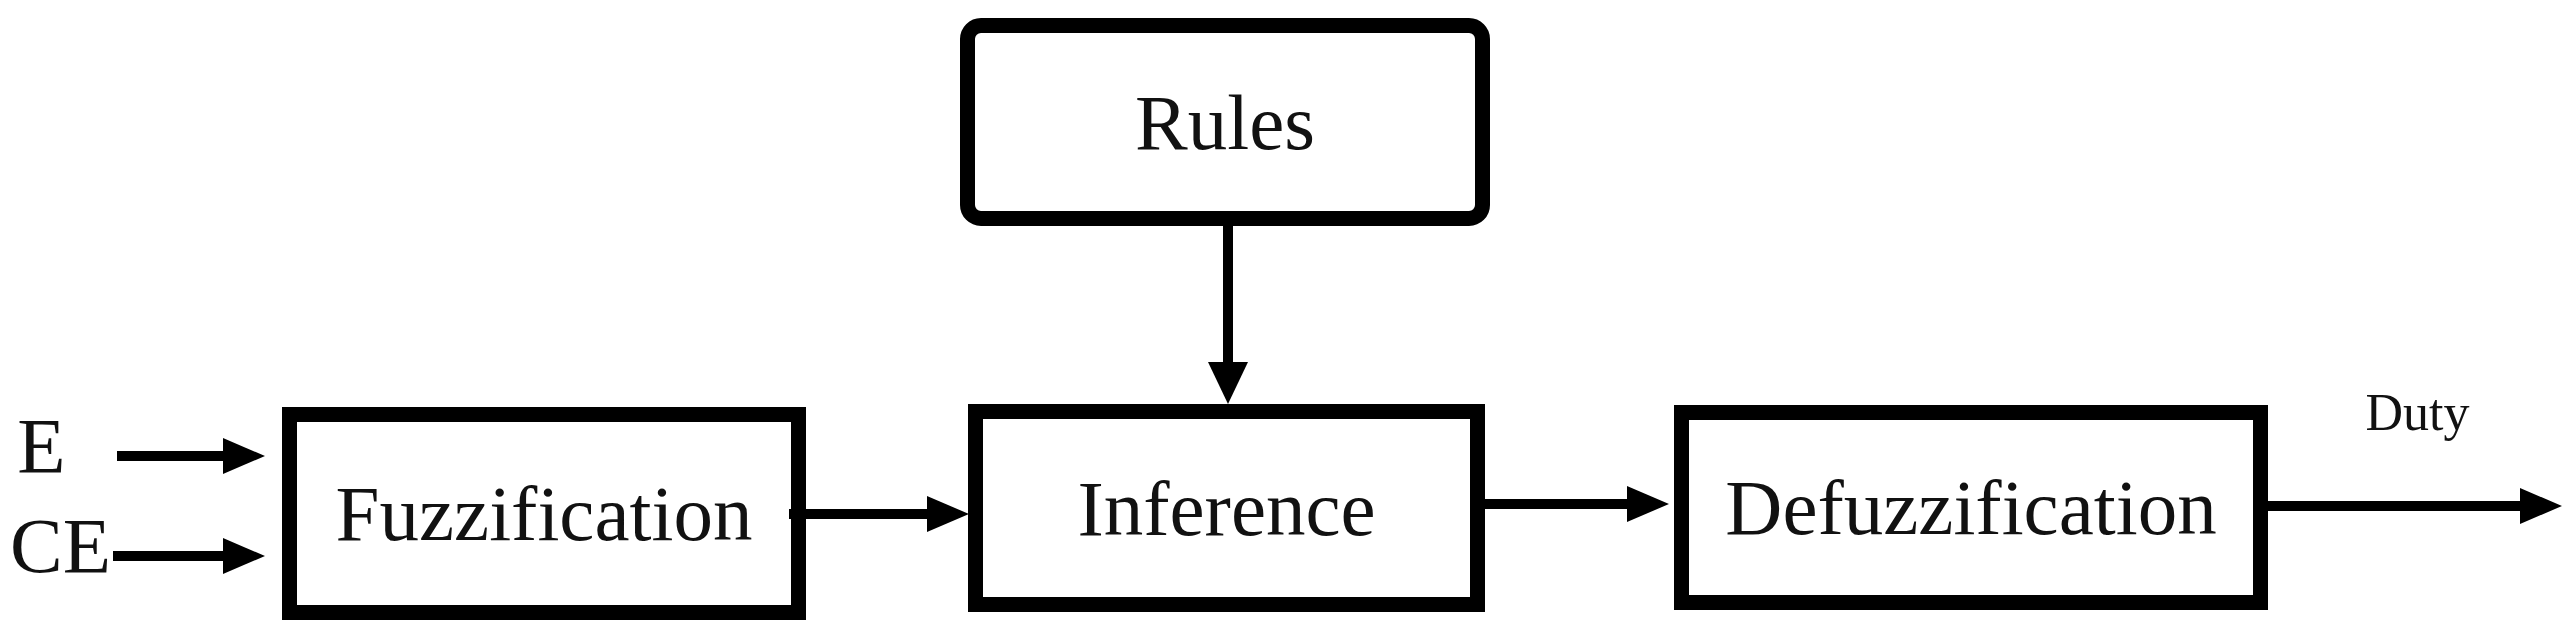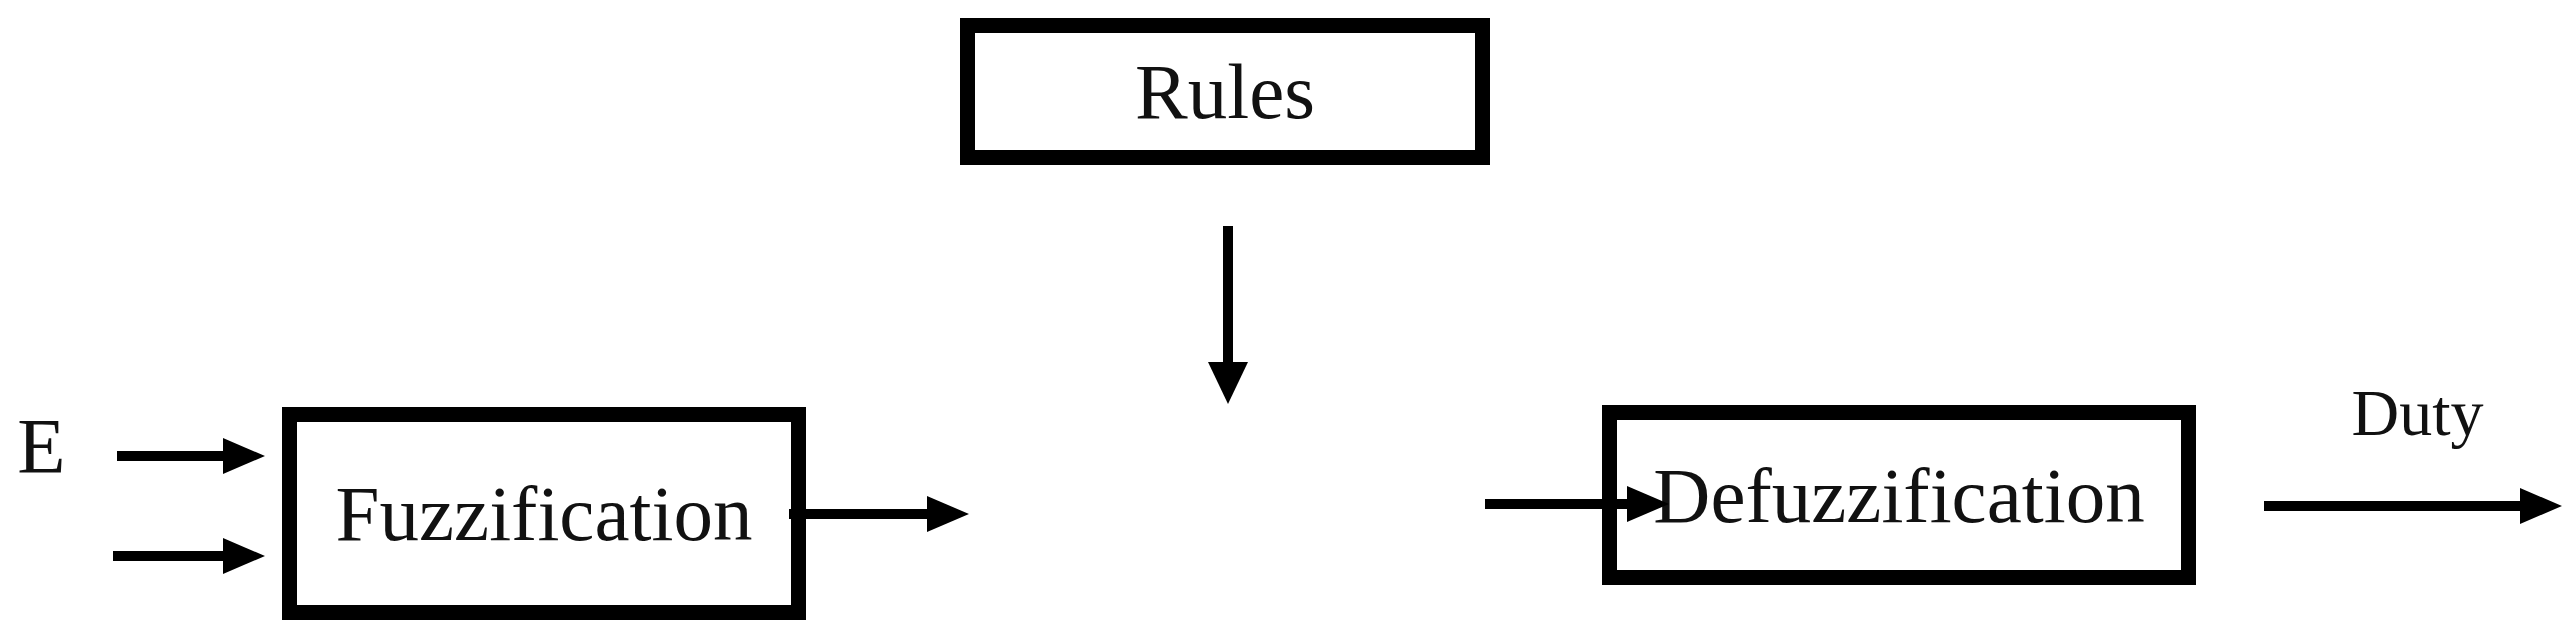"Rules" #box-rules { border-radius: none -> 21px; height: 147px -> 208px }
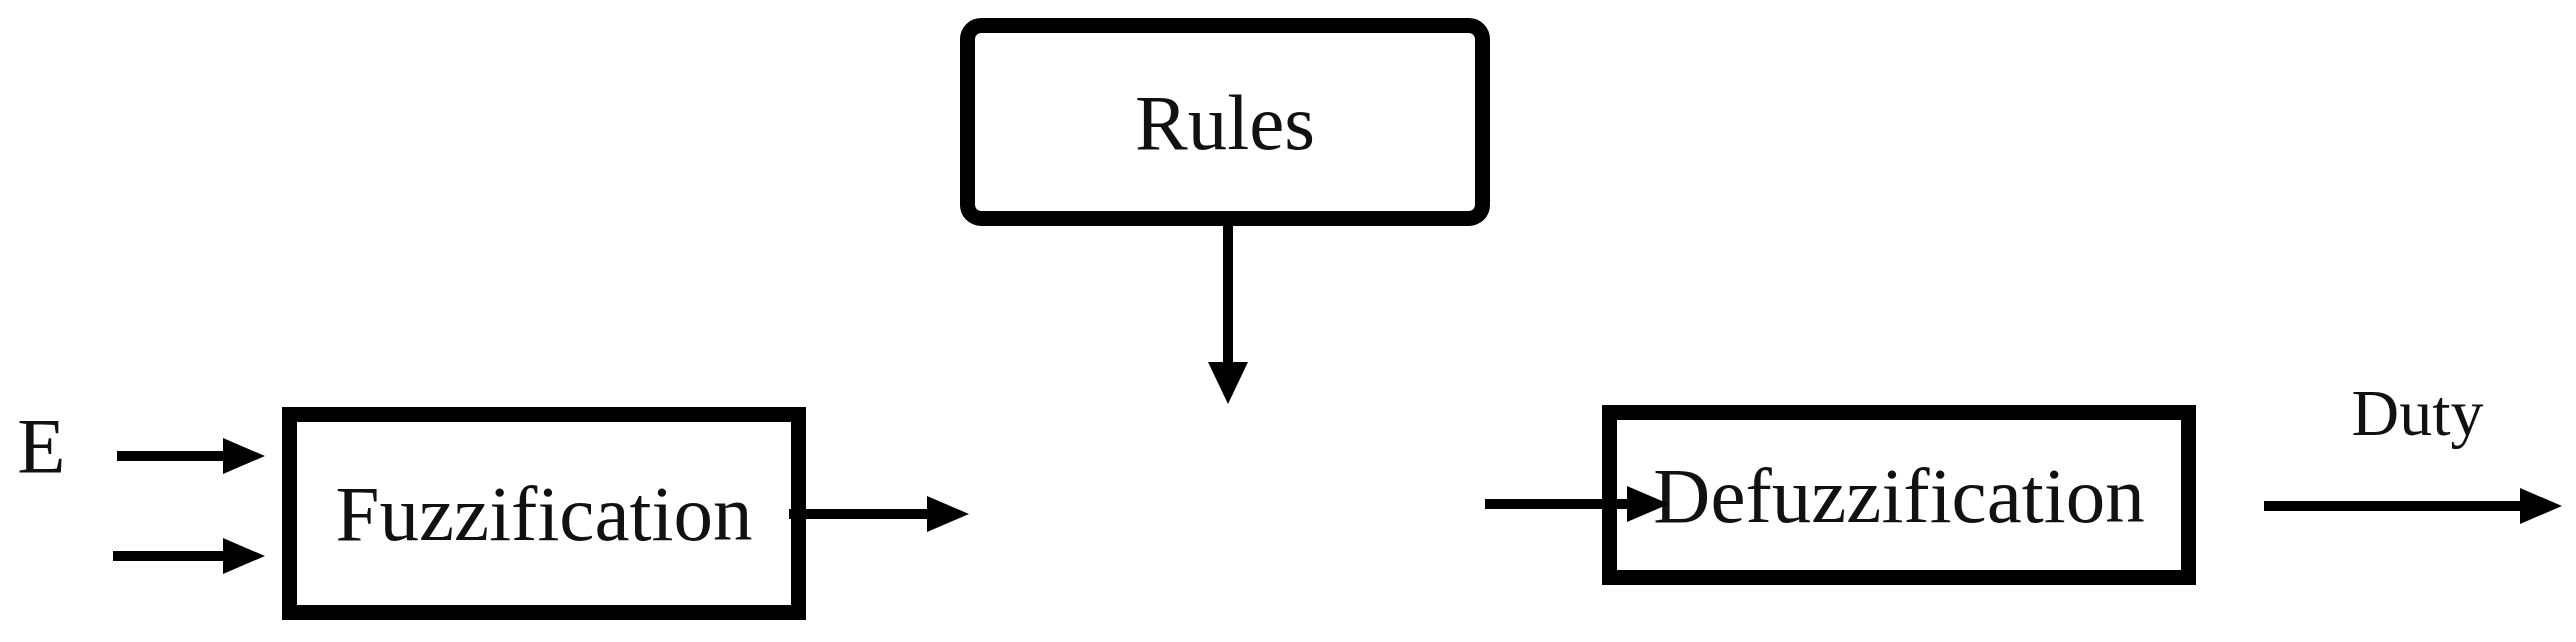"Duty" #label-duty-cycle { font-size: 66px -> 52px }
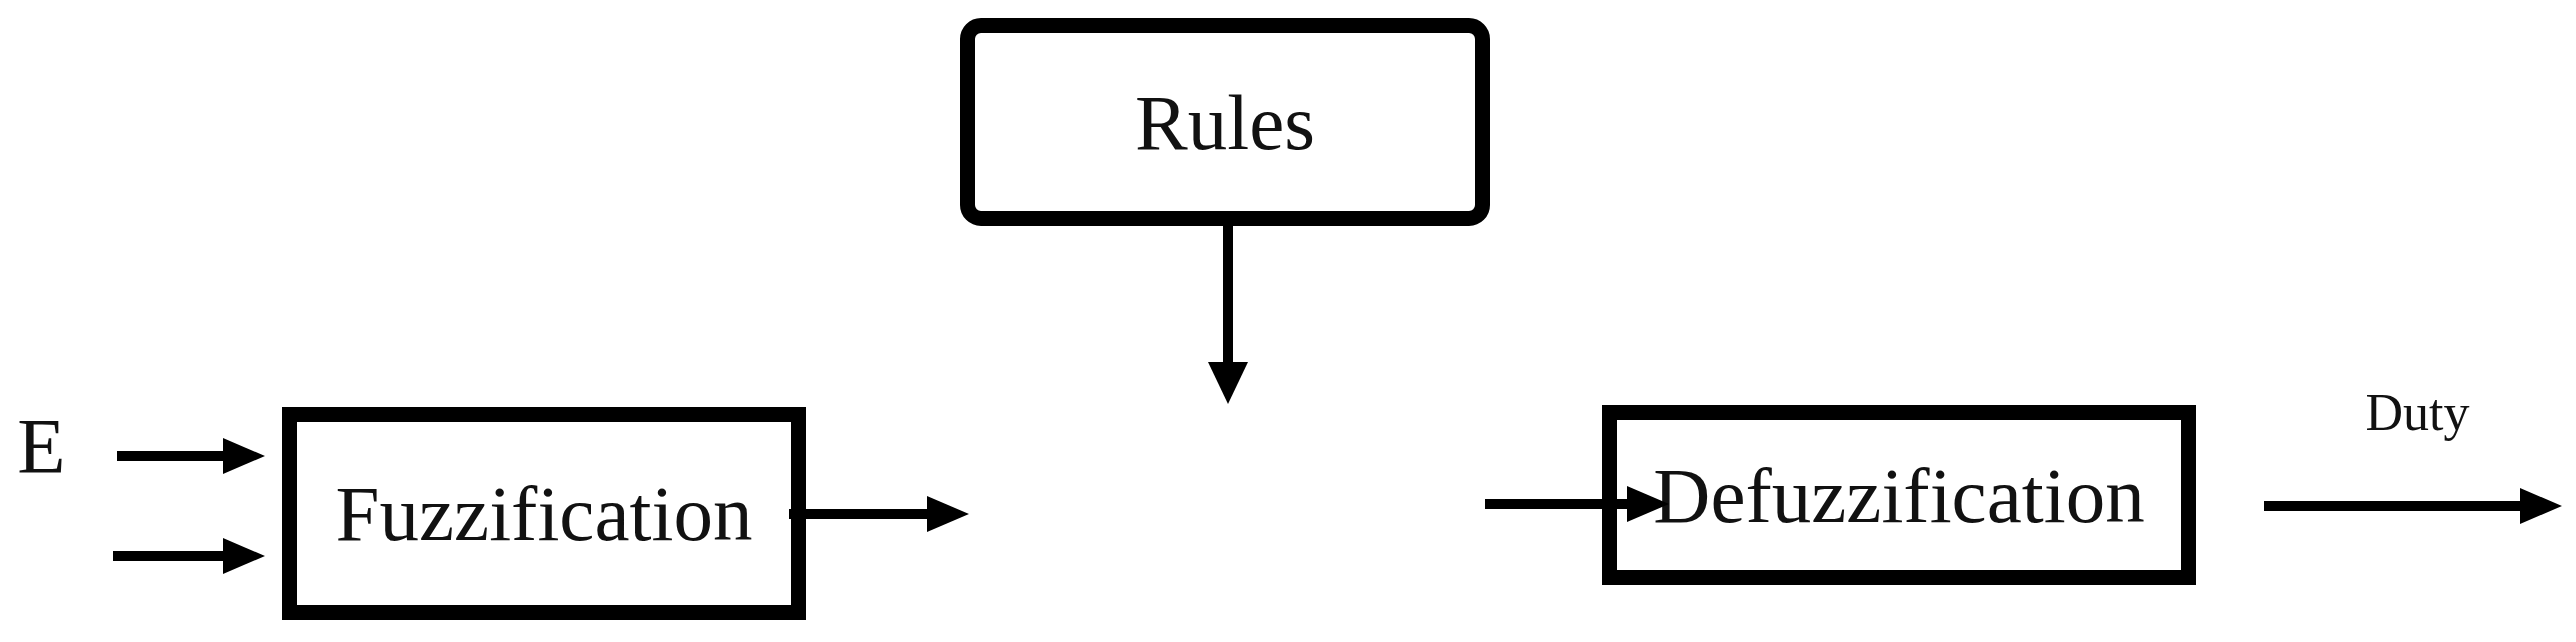"CE" div.io-label { html: none -> <div>CE</div> }
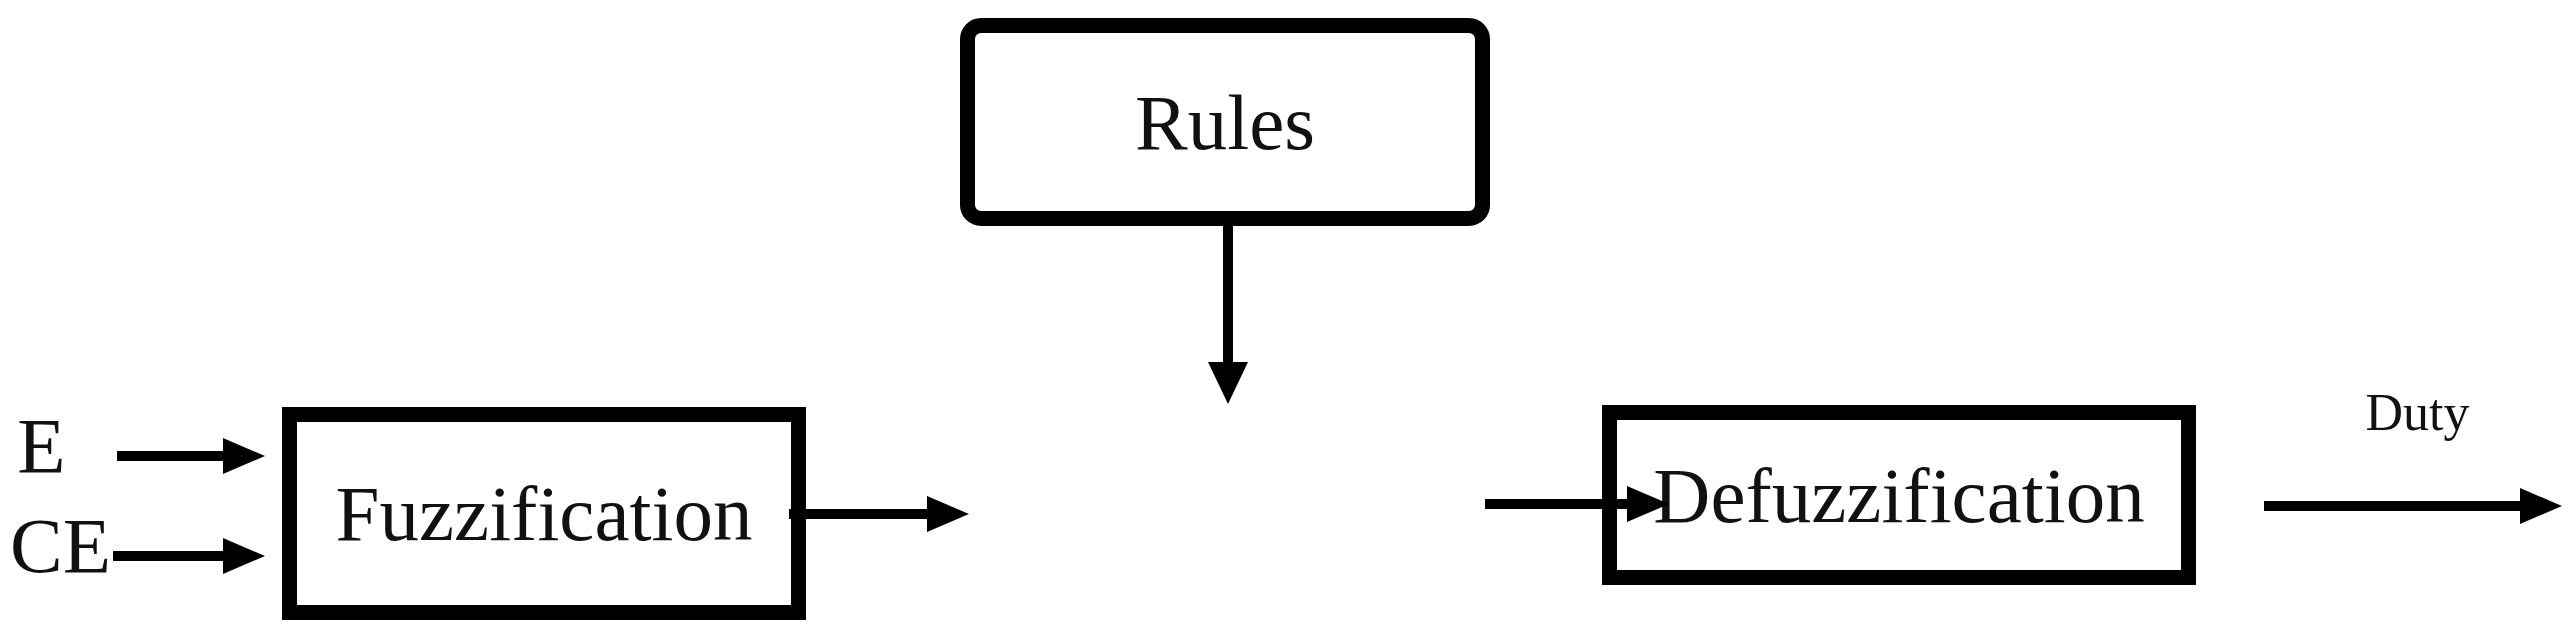"Inference" div.box { html: none -> <div> <span>Inference</span> </div> }
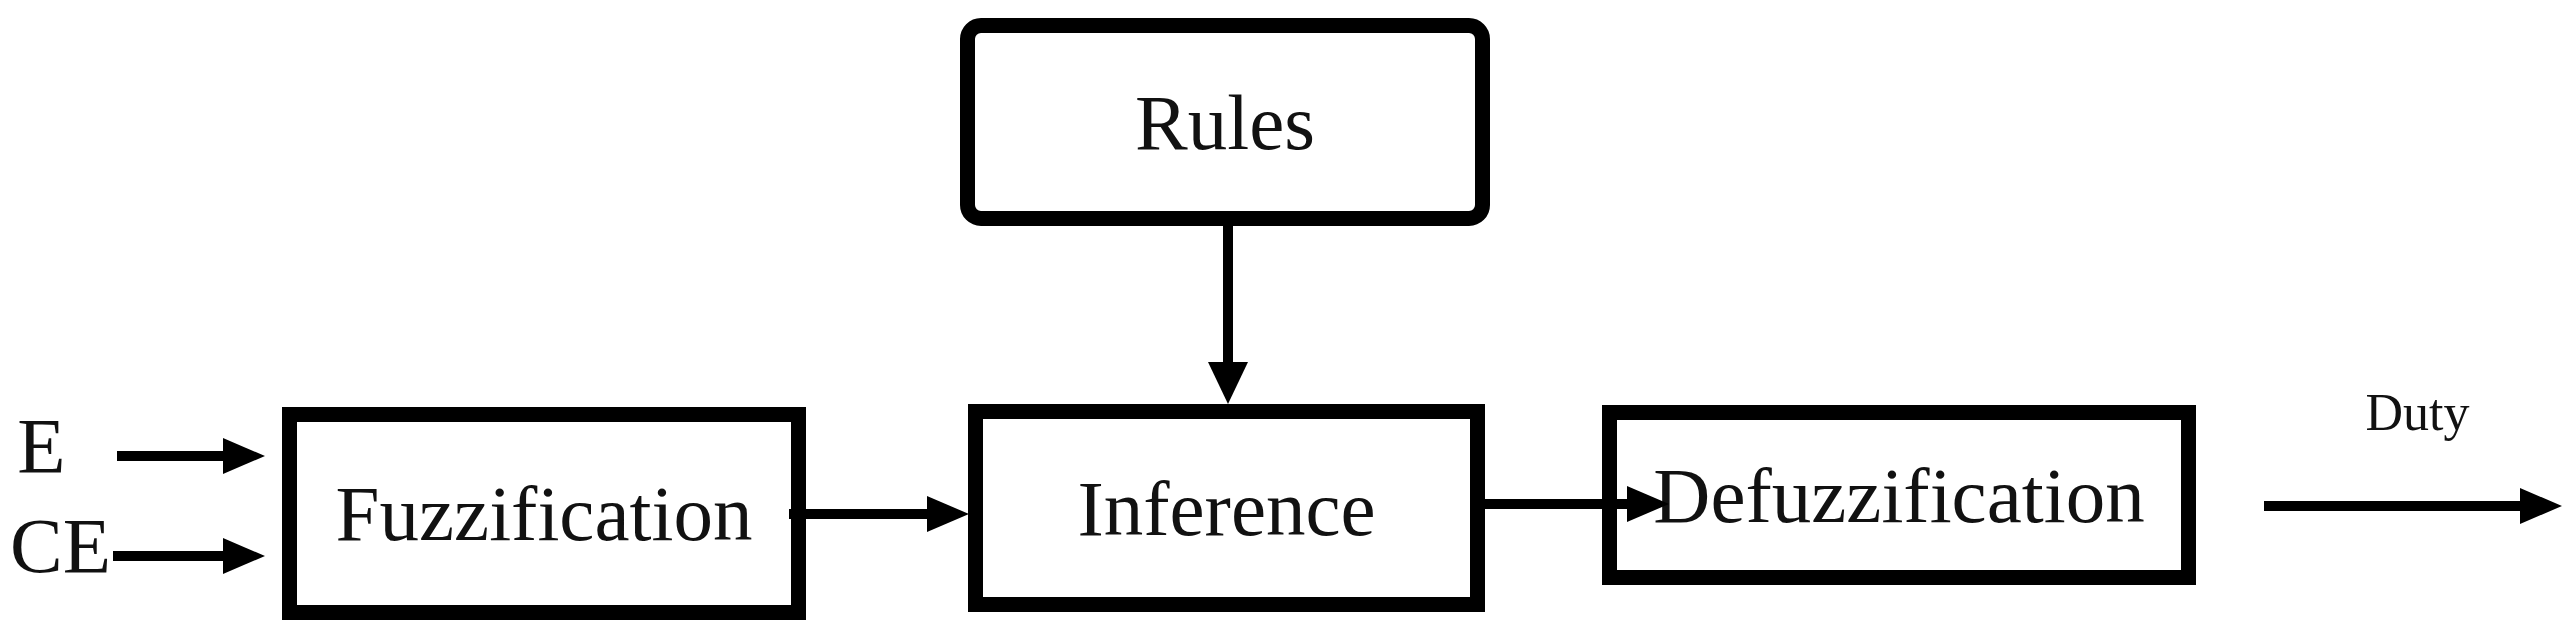"Defuzzification" #box-defuzzification { height: 180px -> 205px; left: 1602px -> 1674px }
